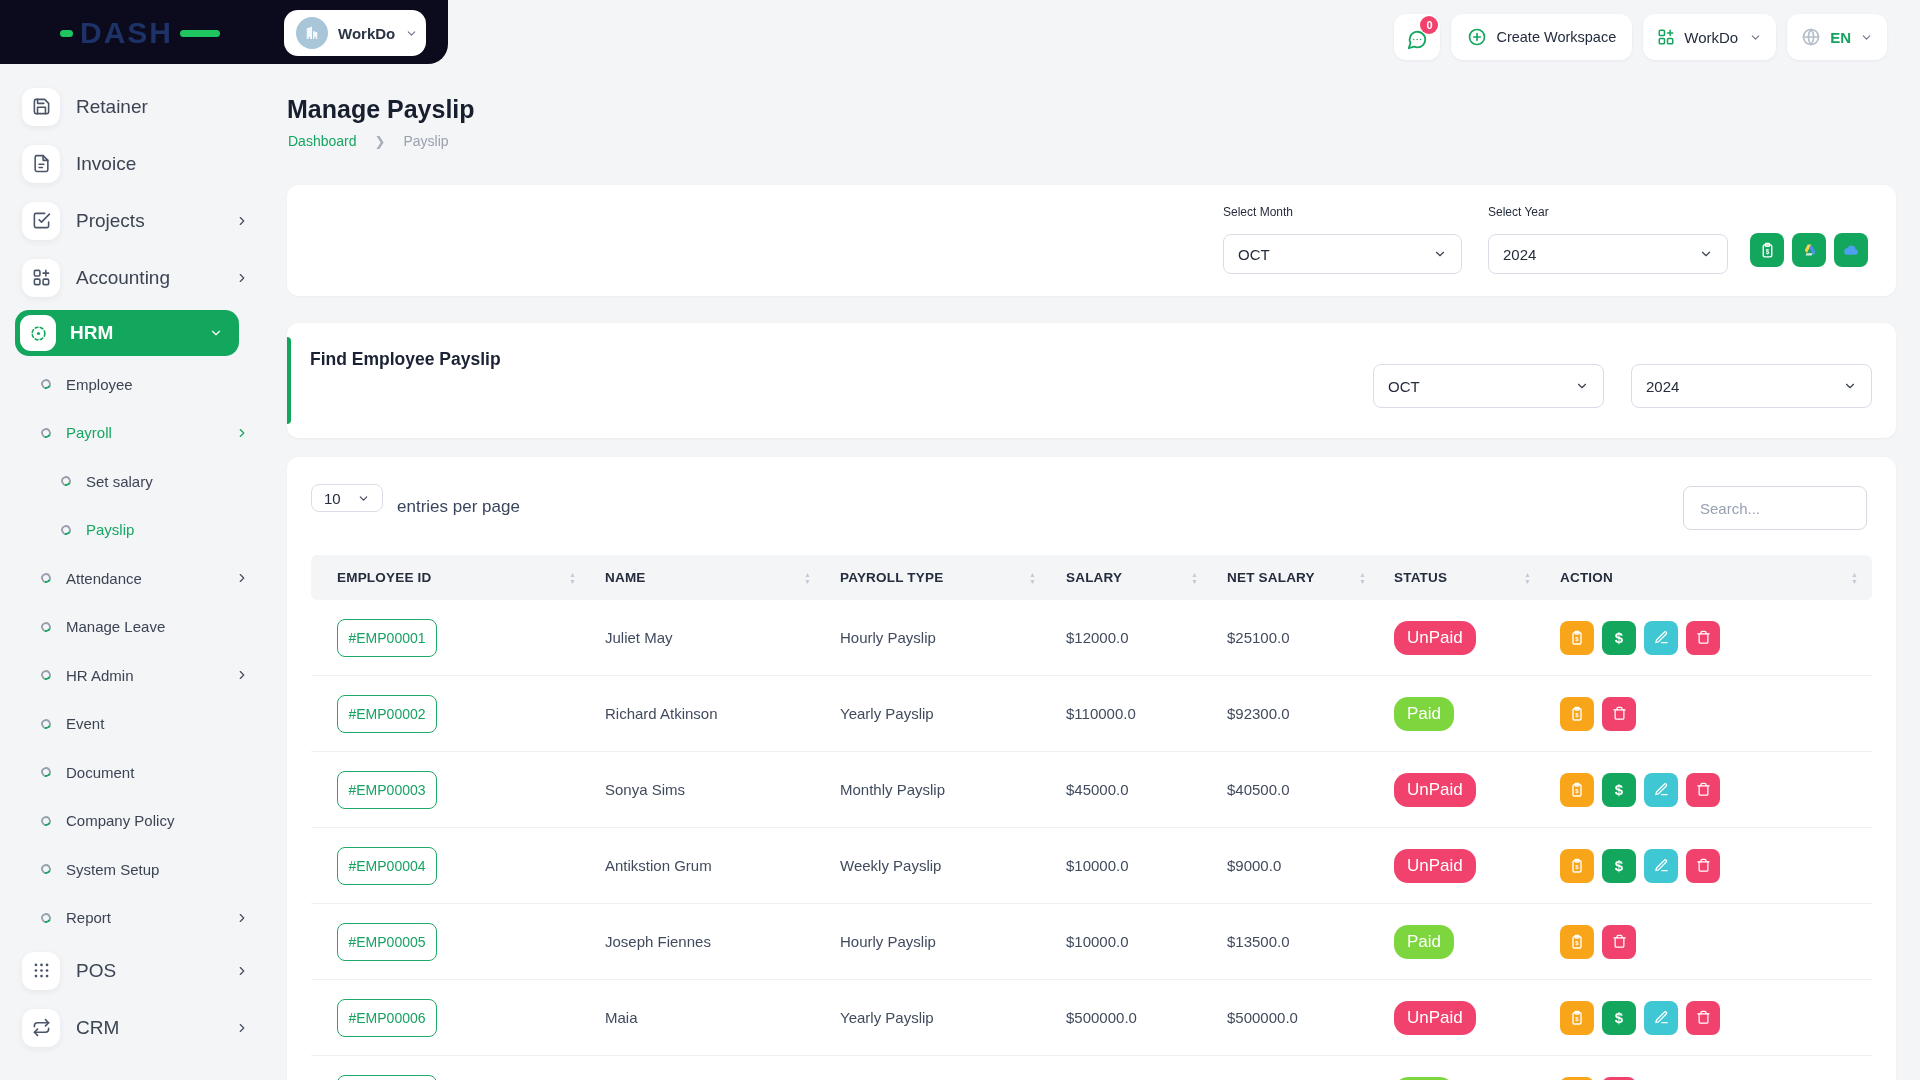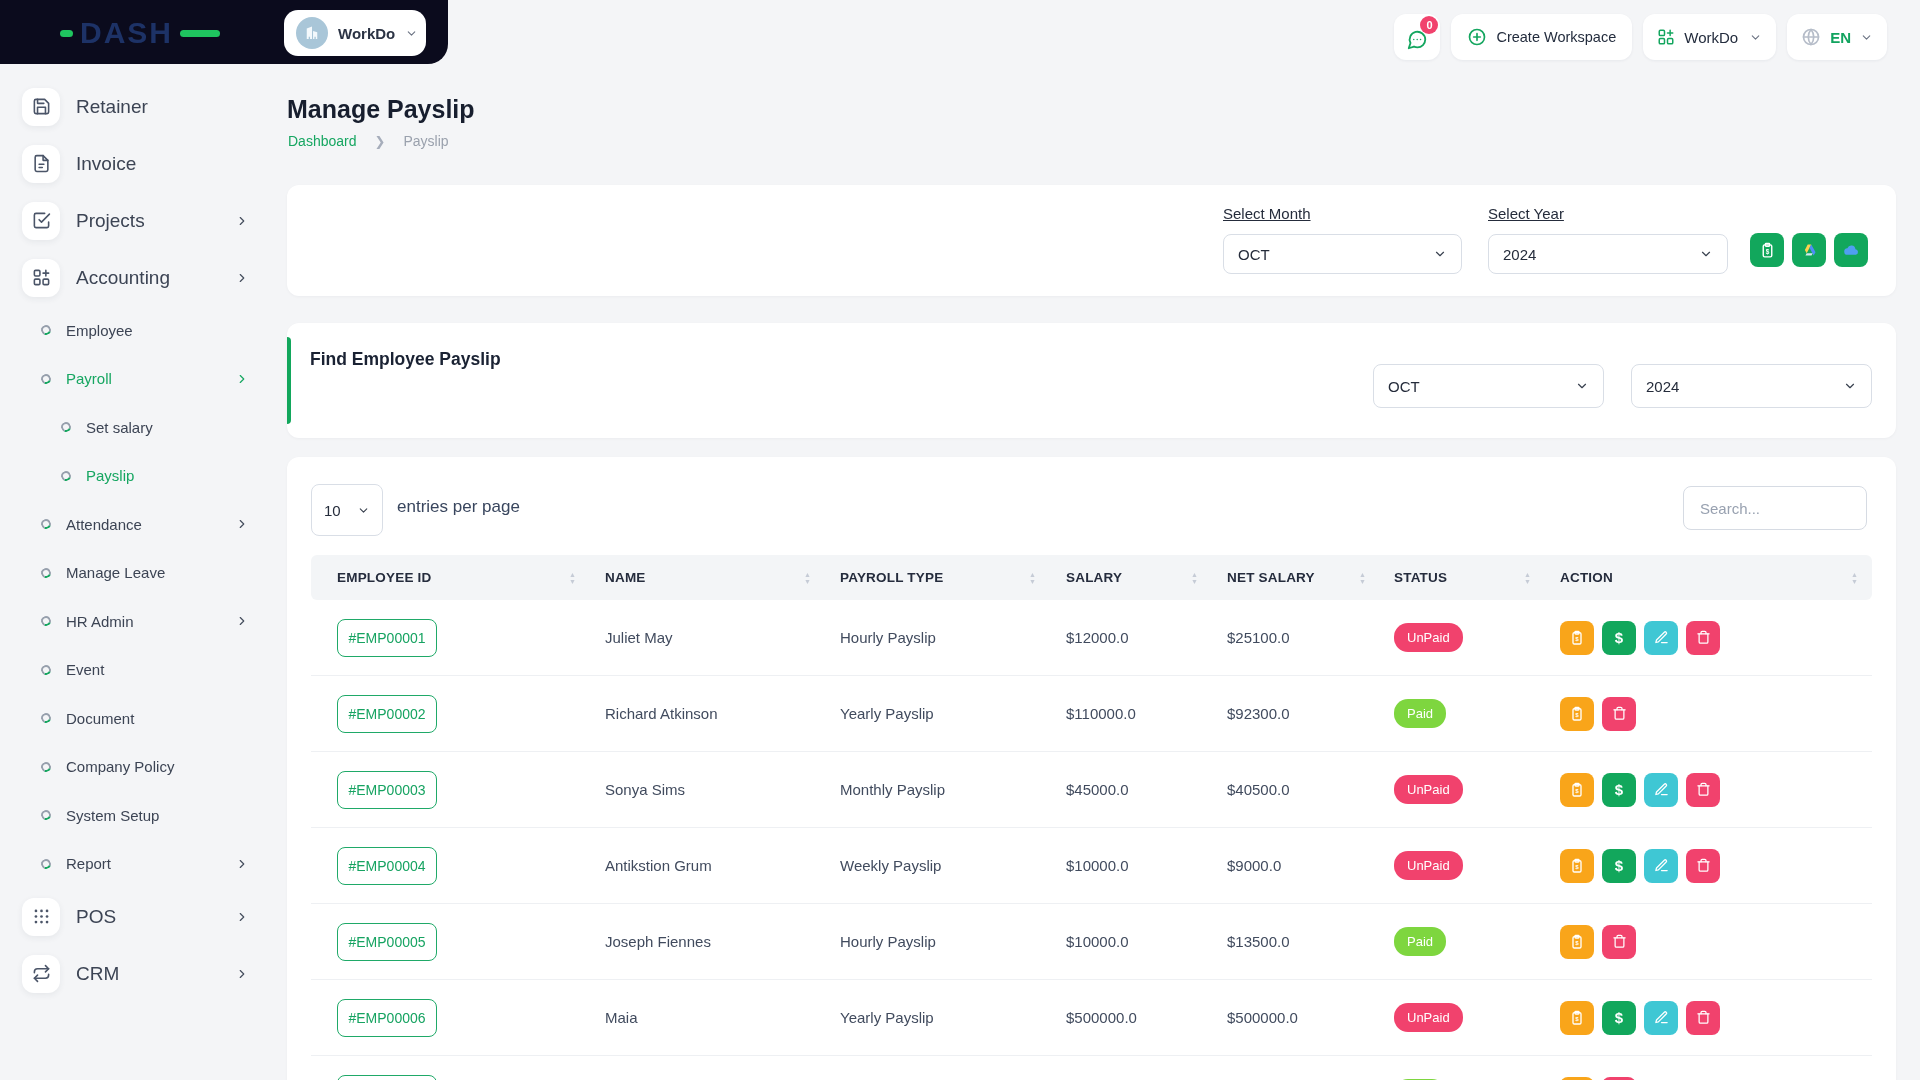"Select Month" .f-label { font-size: 15px -> 12px; text-decoration: underline -> none }
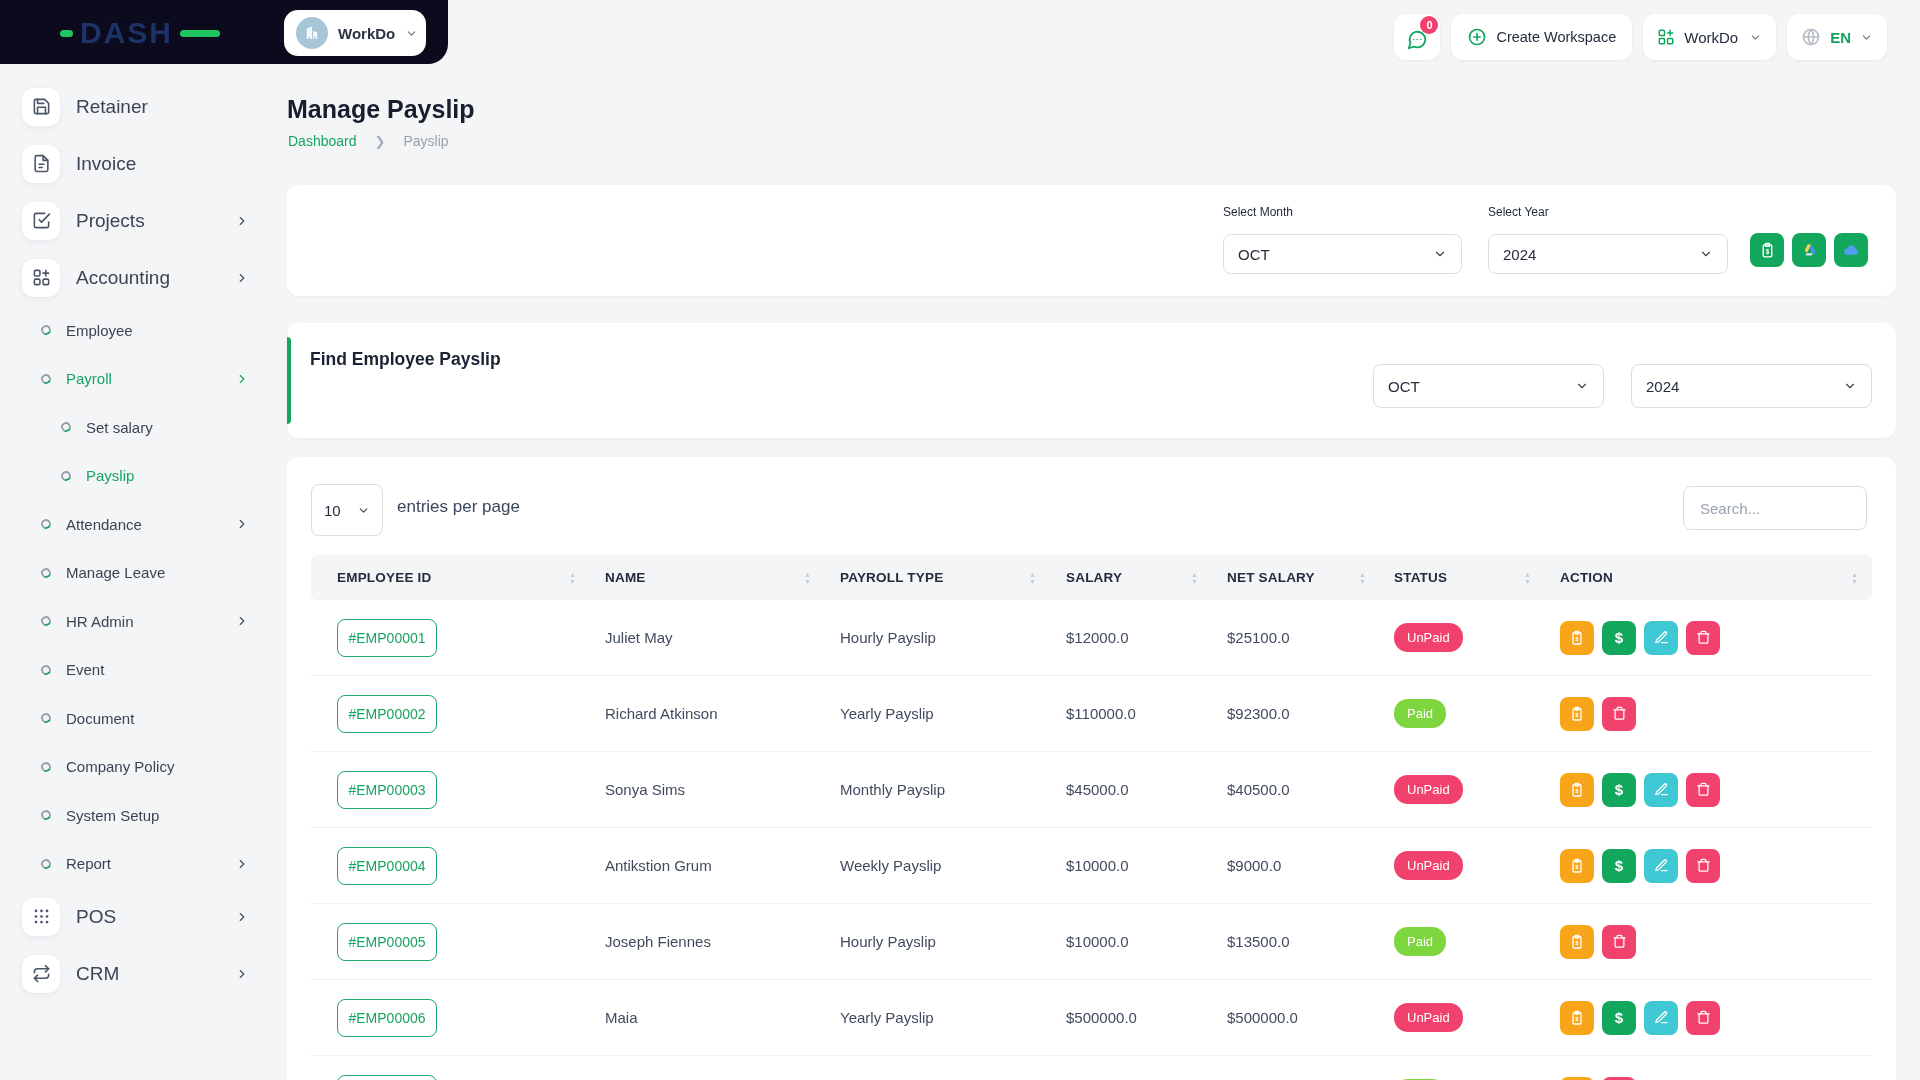"HRM" div.hrm-pill { html: none -> <div> <span> <svg> <circle></circle> <circle></circle> </svg> </span> <span>HRM</span> <span> <svg> <path></path> </svg> </span> </div> }
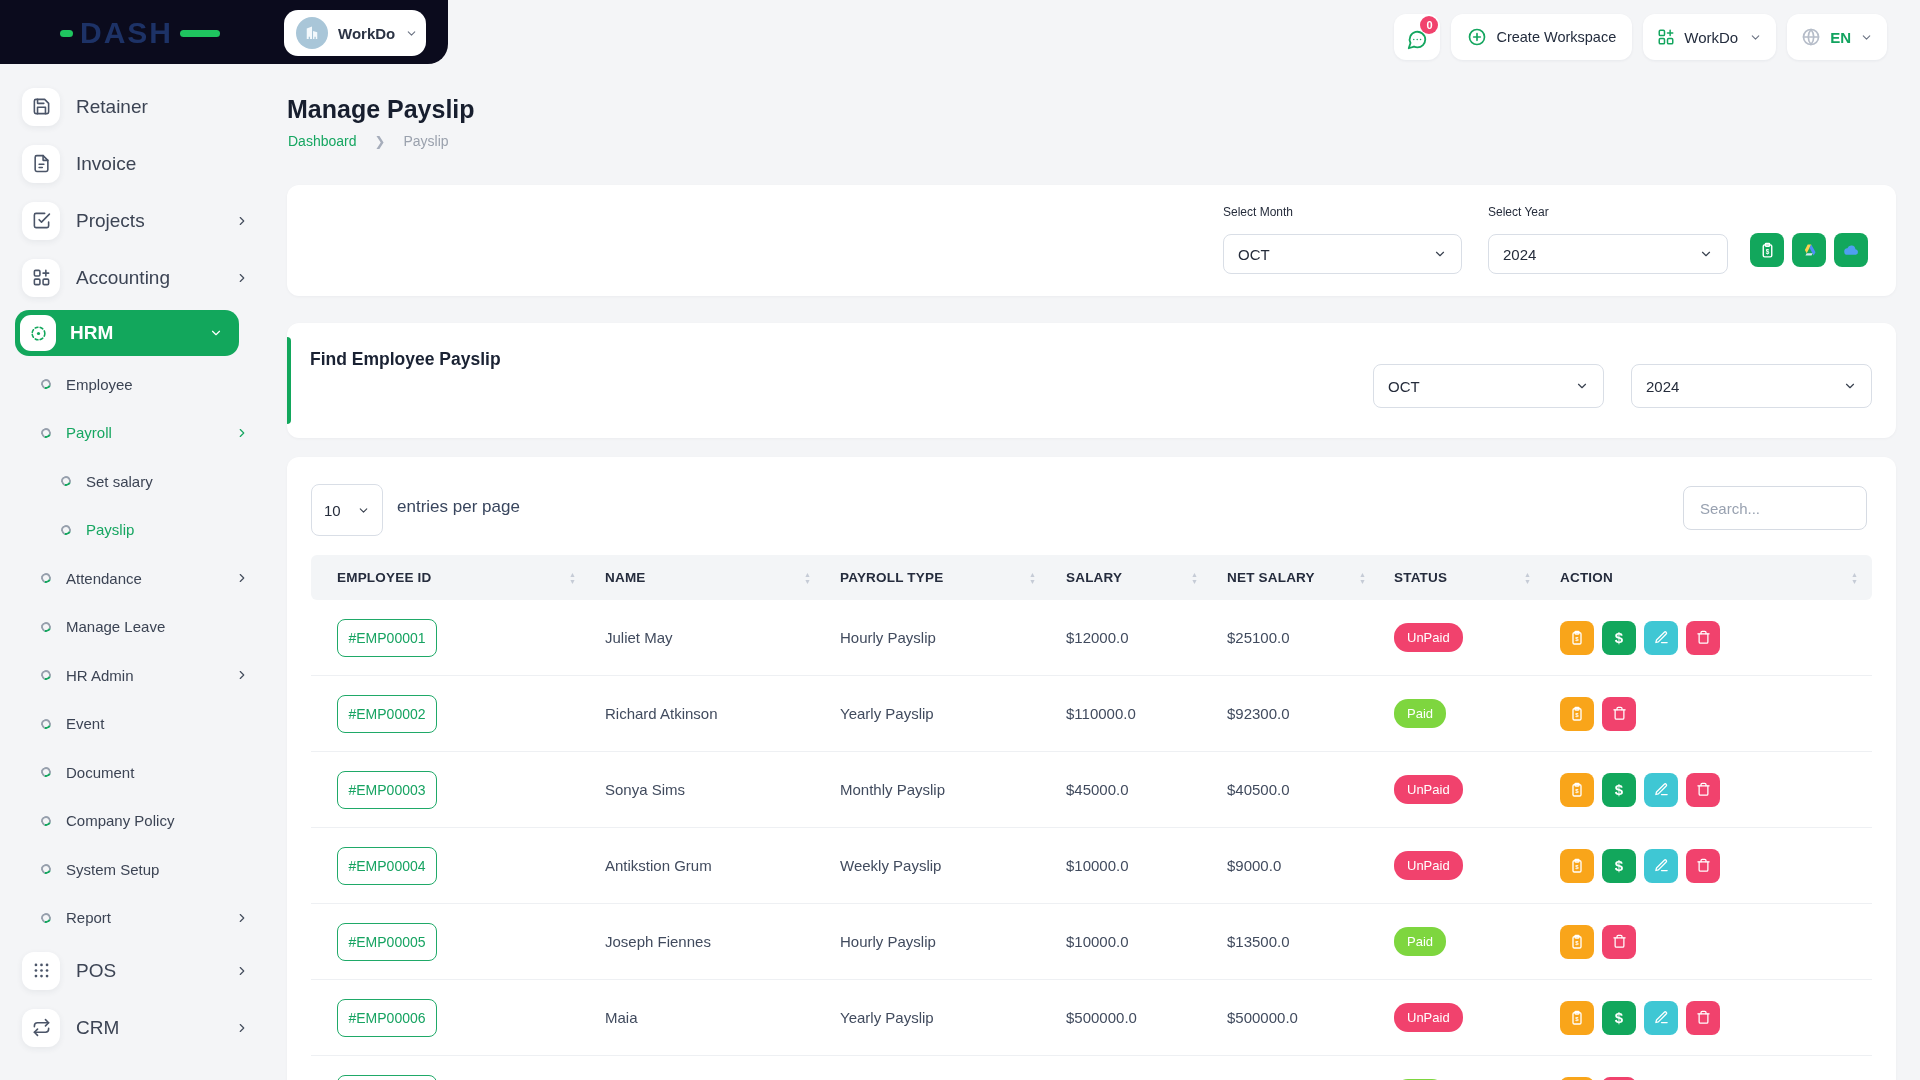"10" .entries-select { height: 52px -> 28px }
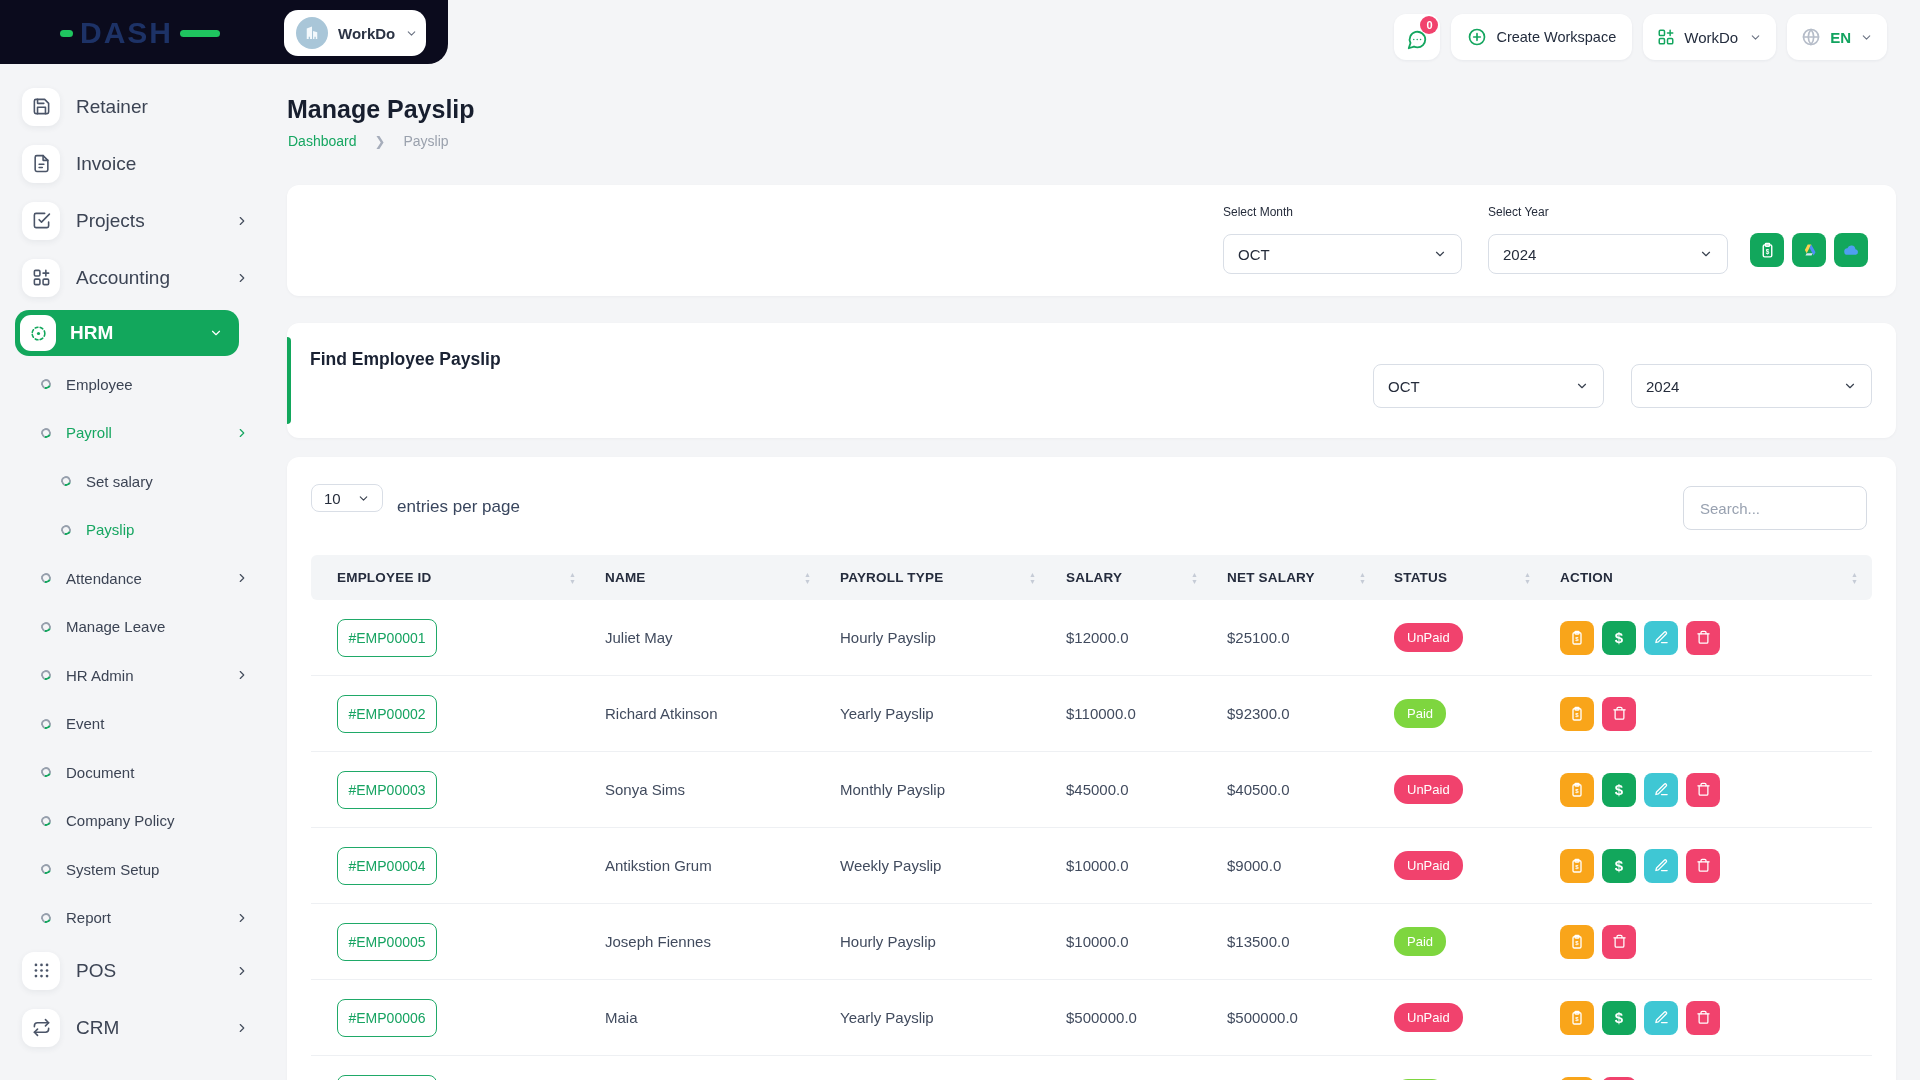"UnPaid" .badge { font-size: 13px -> 17px }
